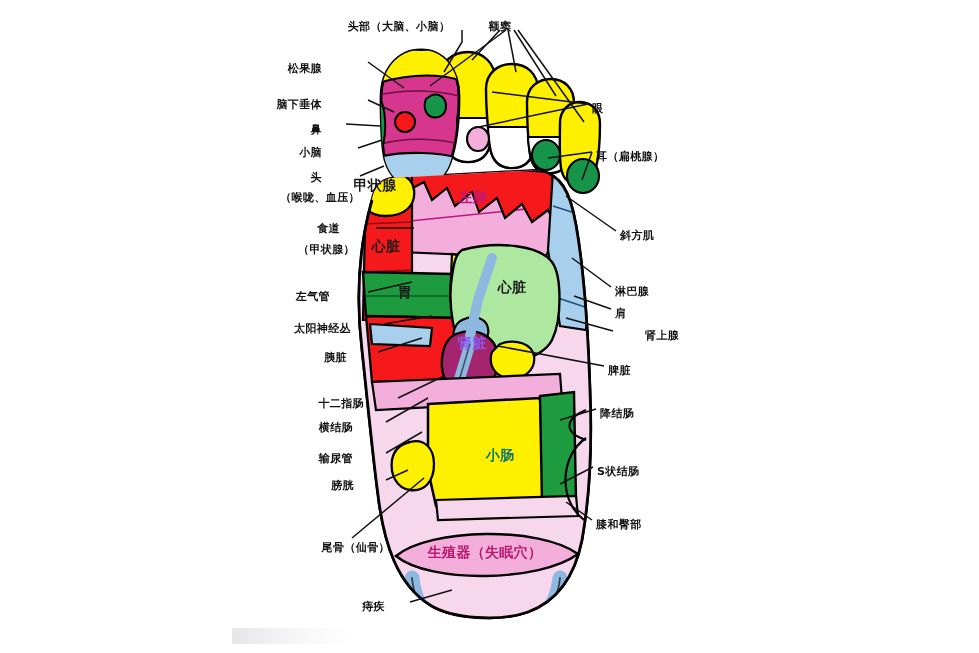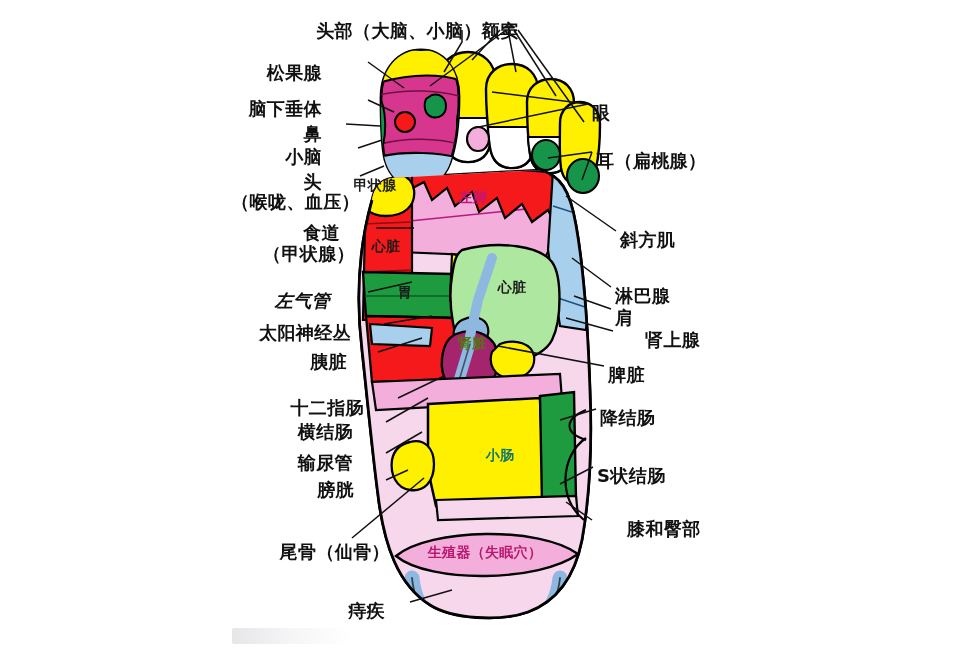"头部（大脑、小脑）" .lbl { font-size: 18px -> 11px }
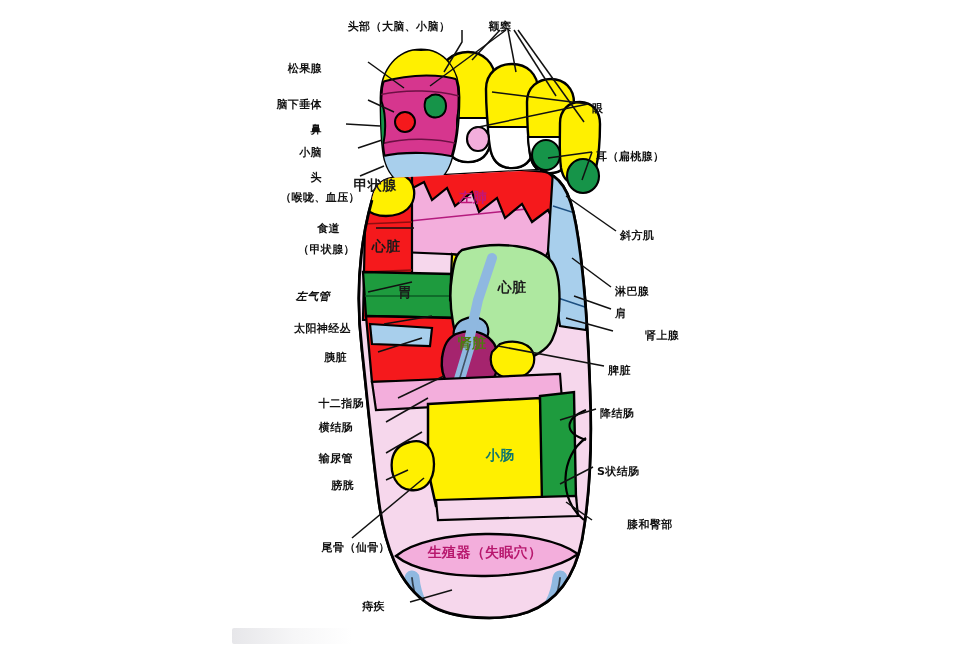"左气管" div.lbl { font-style: italic -> none }
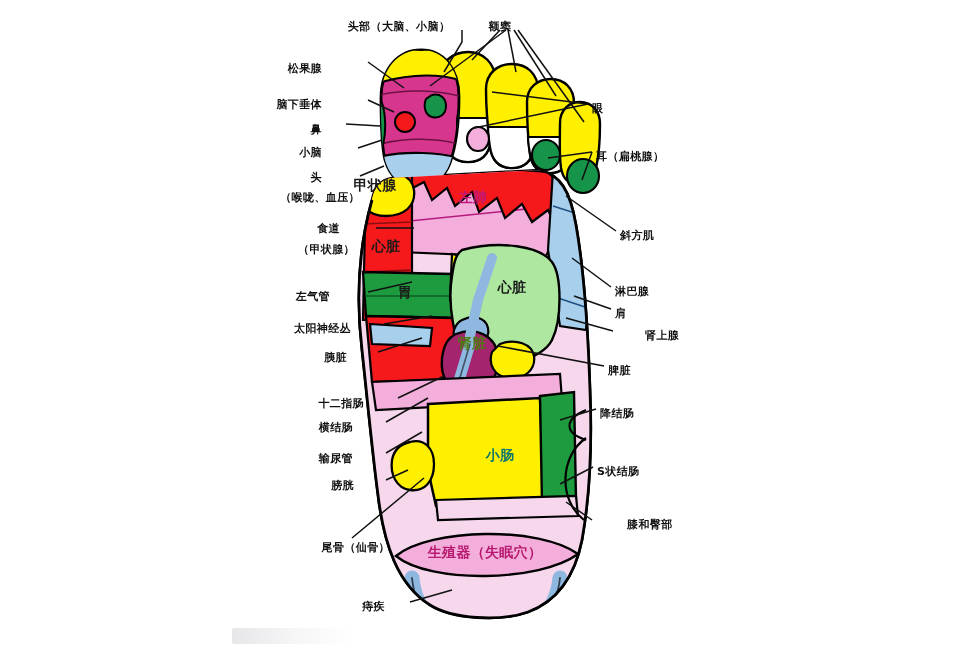"肾脏" div.inlbl { color: #4d7c0f -> #8b5cf6 }
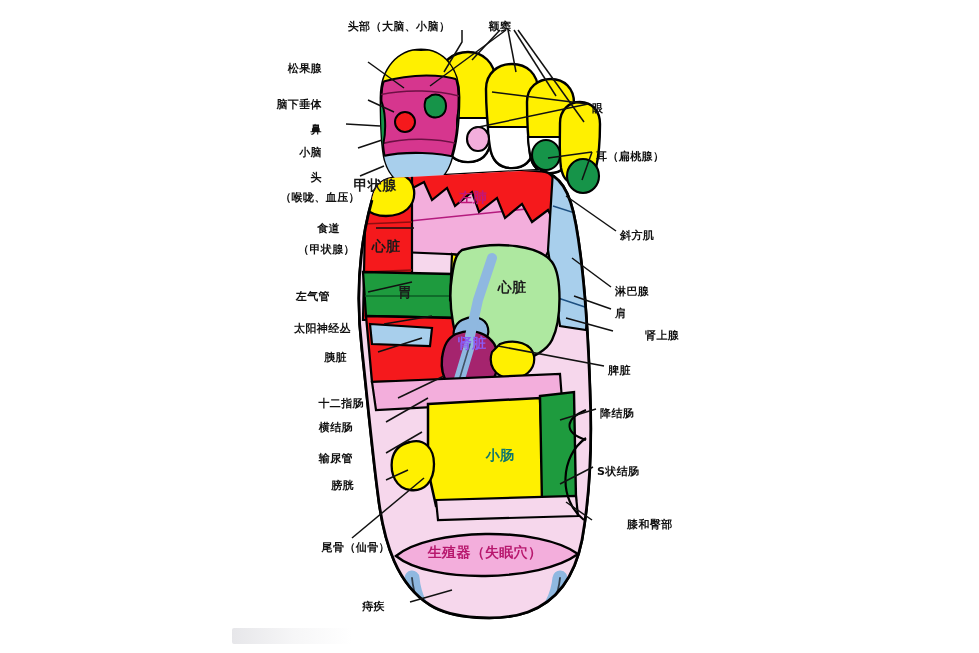"膝和臀部" div.lbl { margin-left: 31px -> none }
